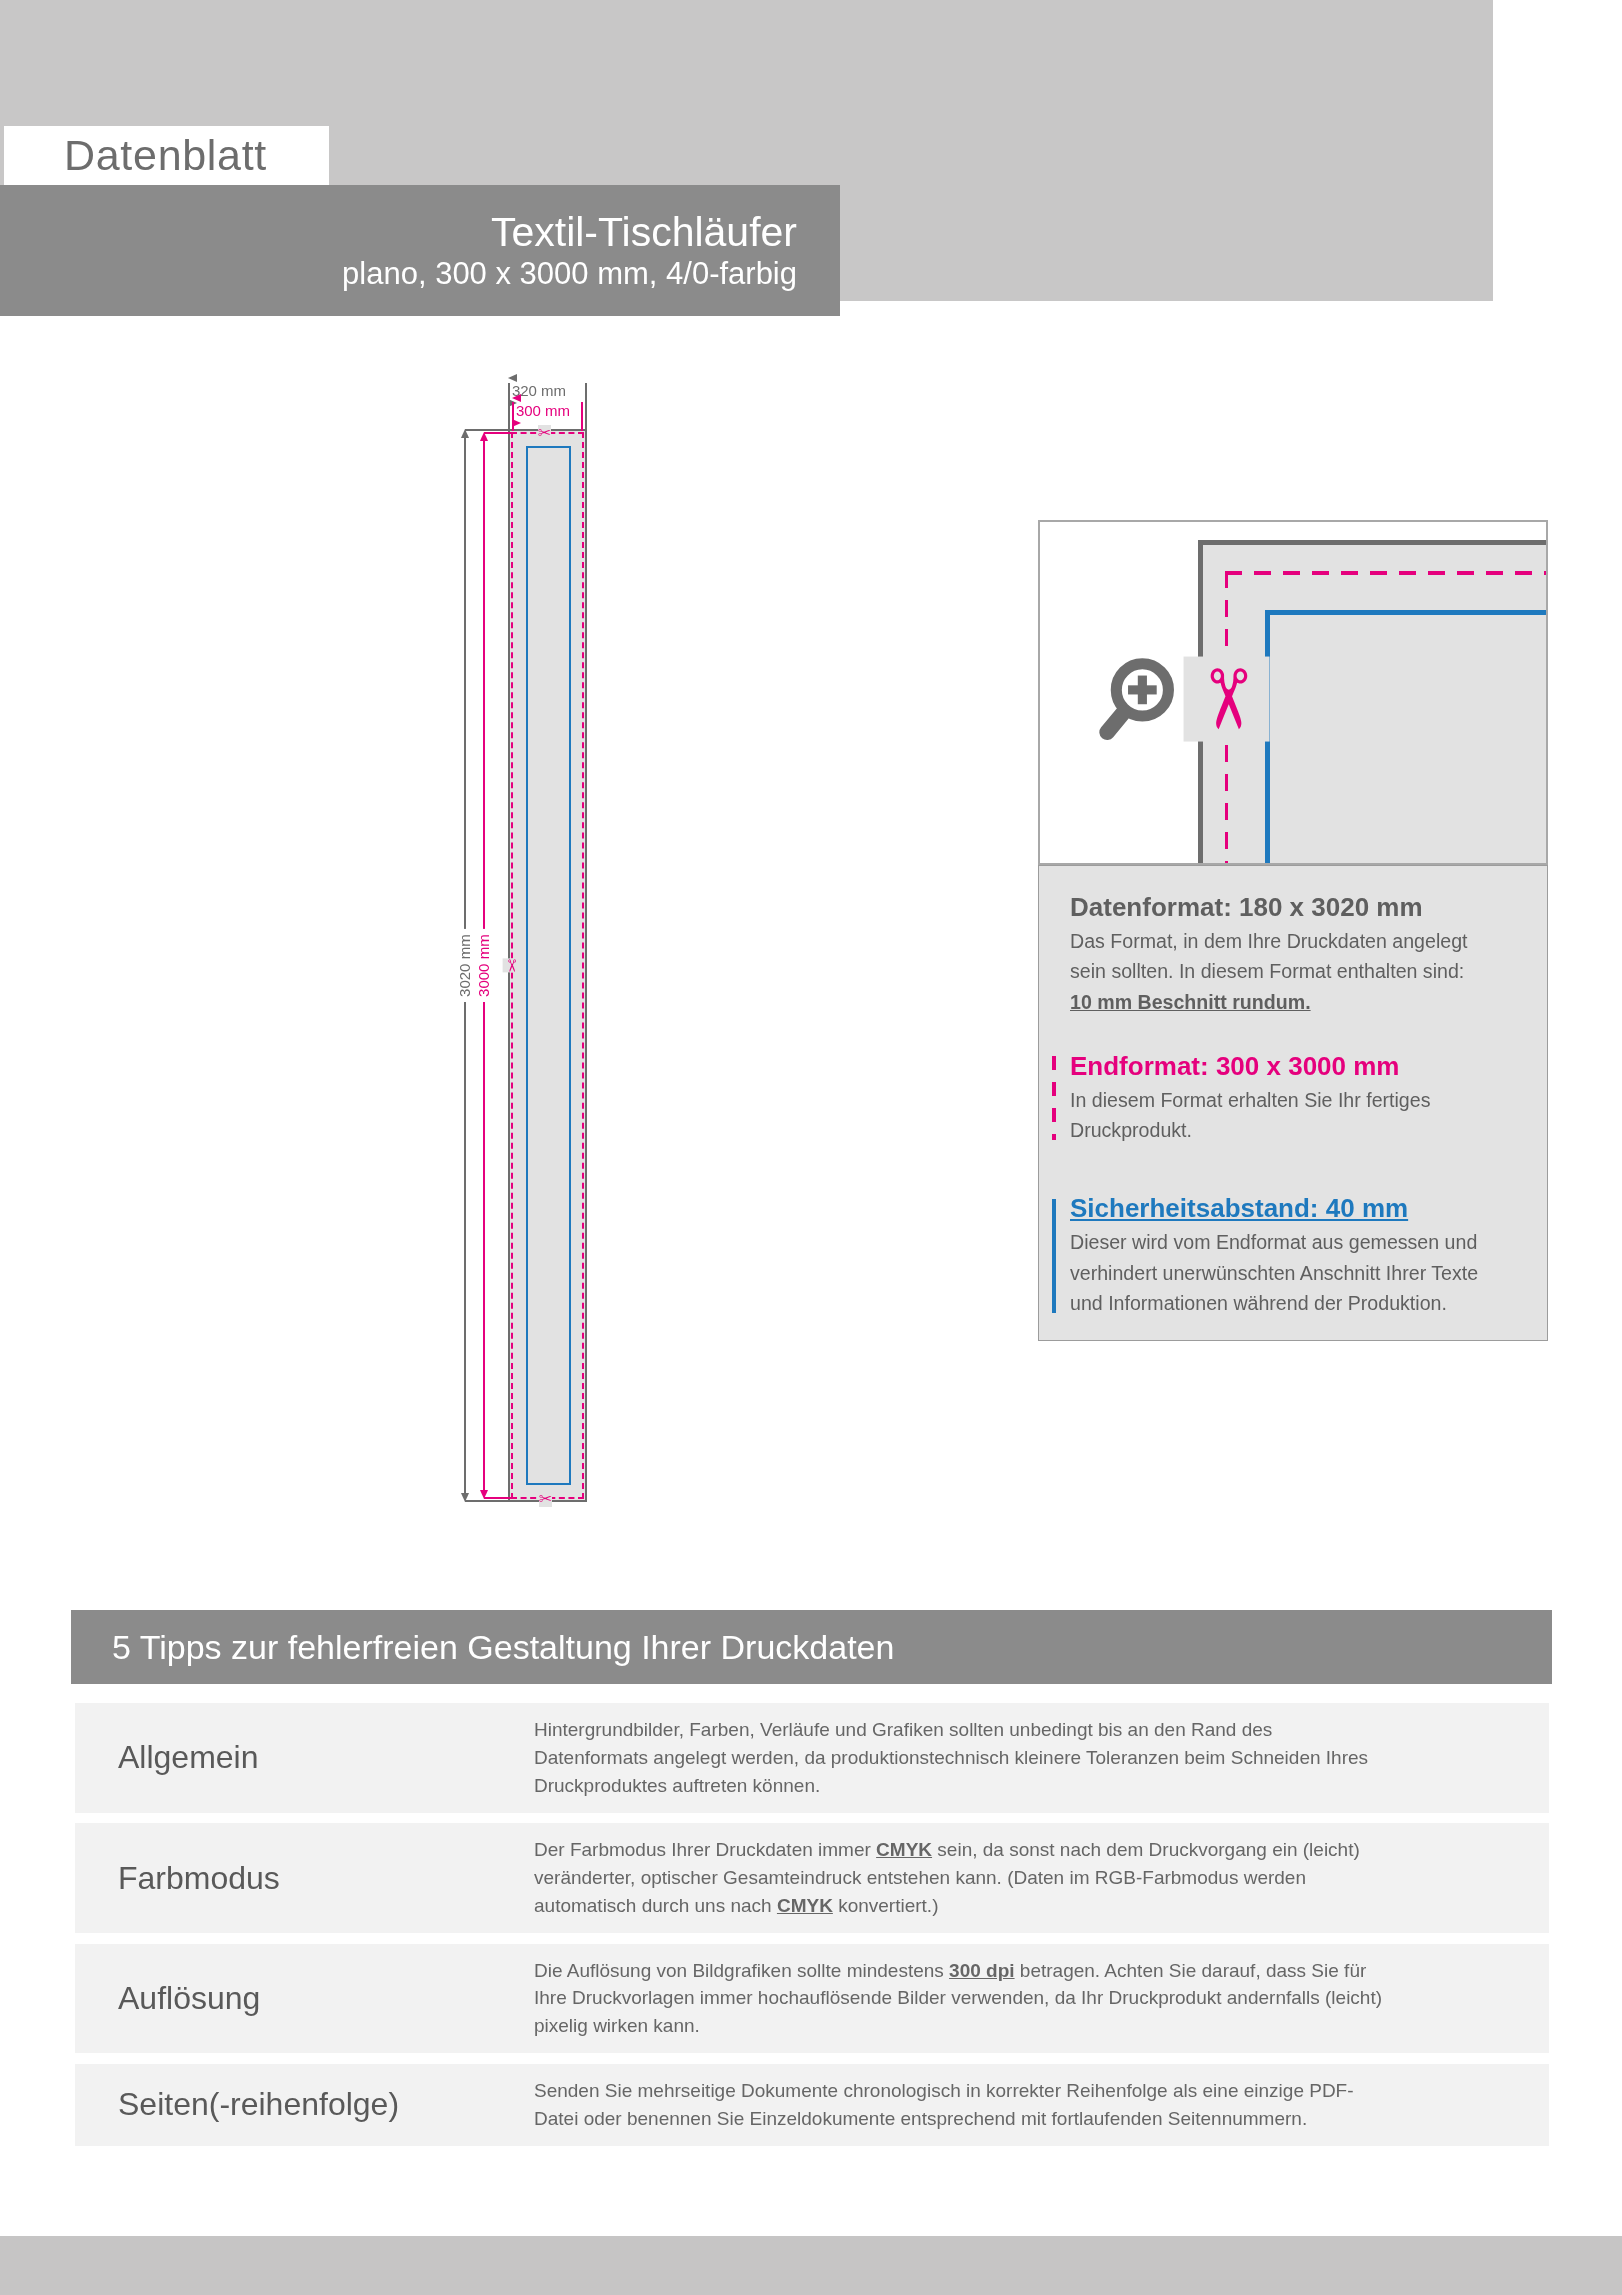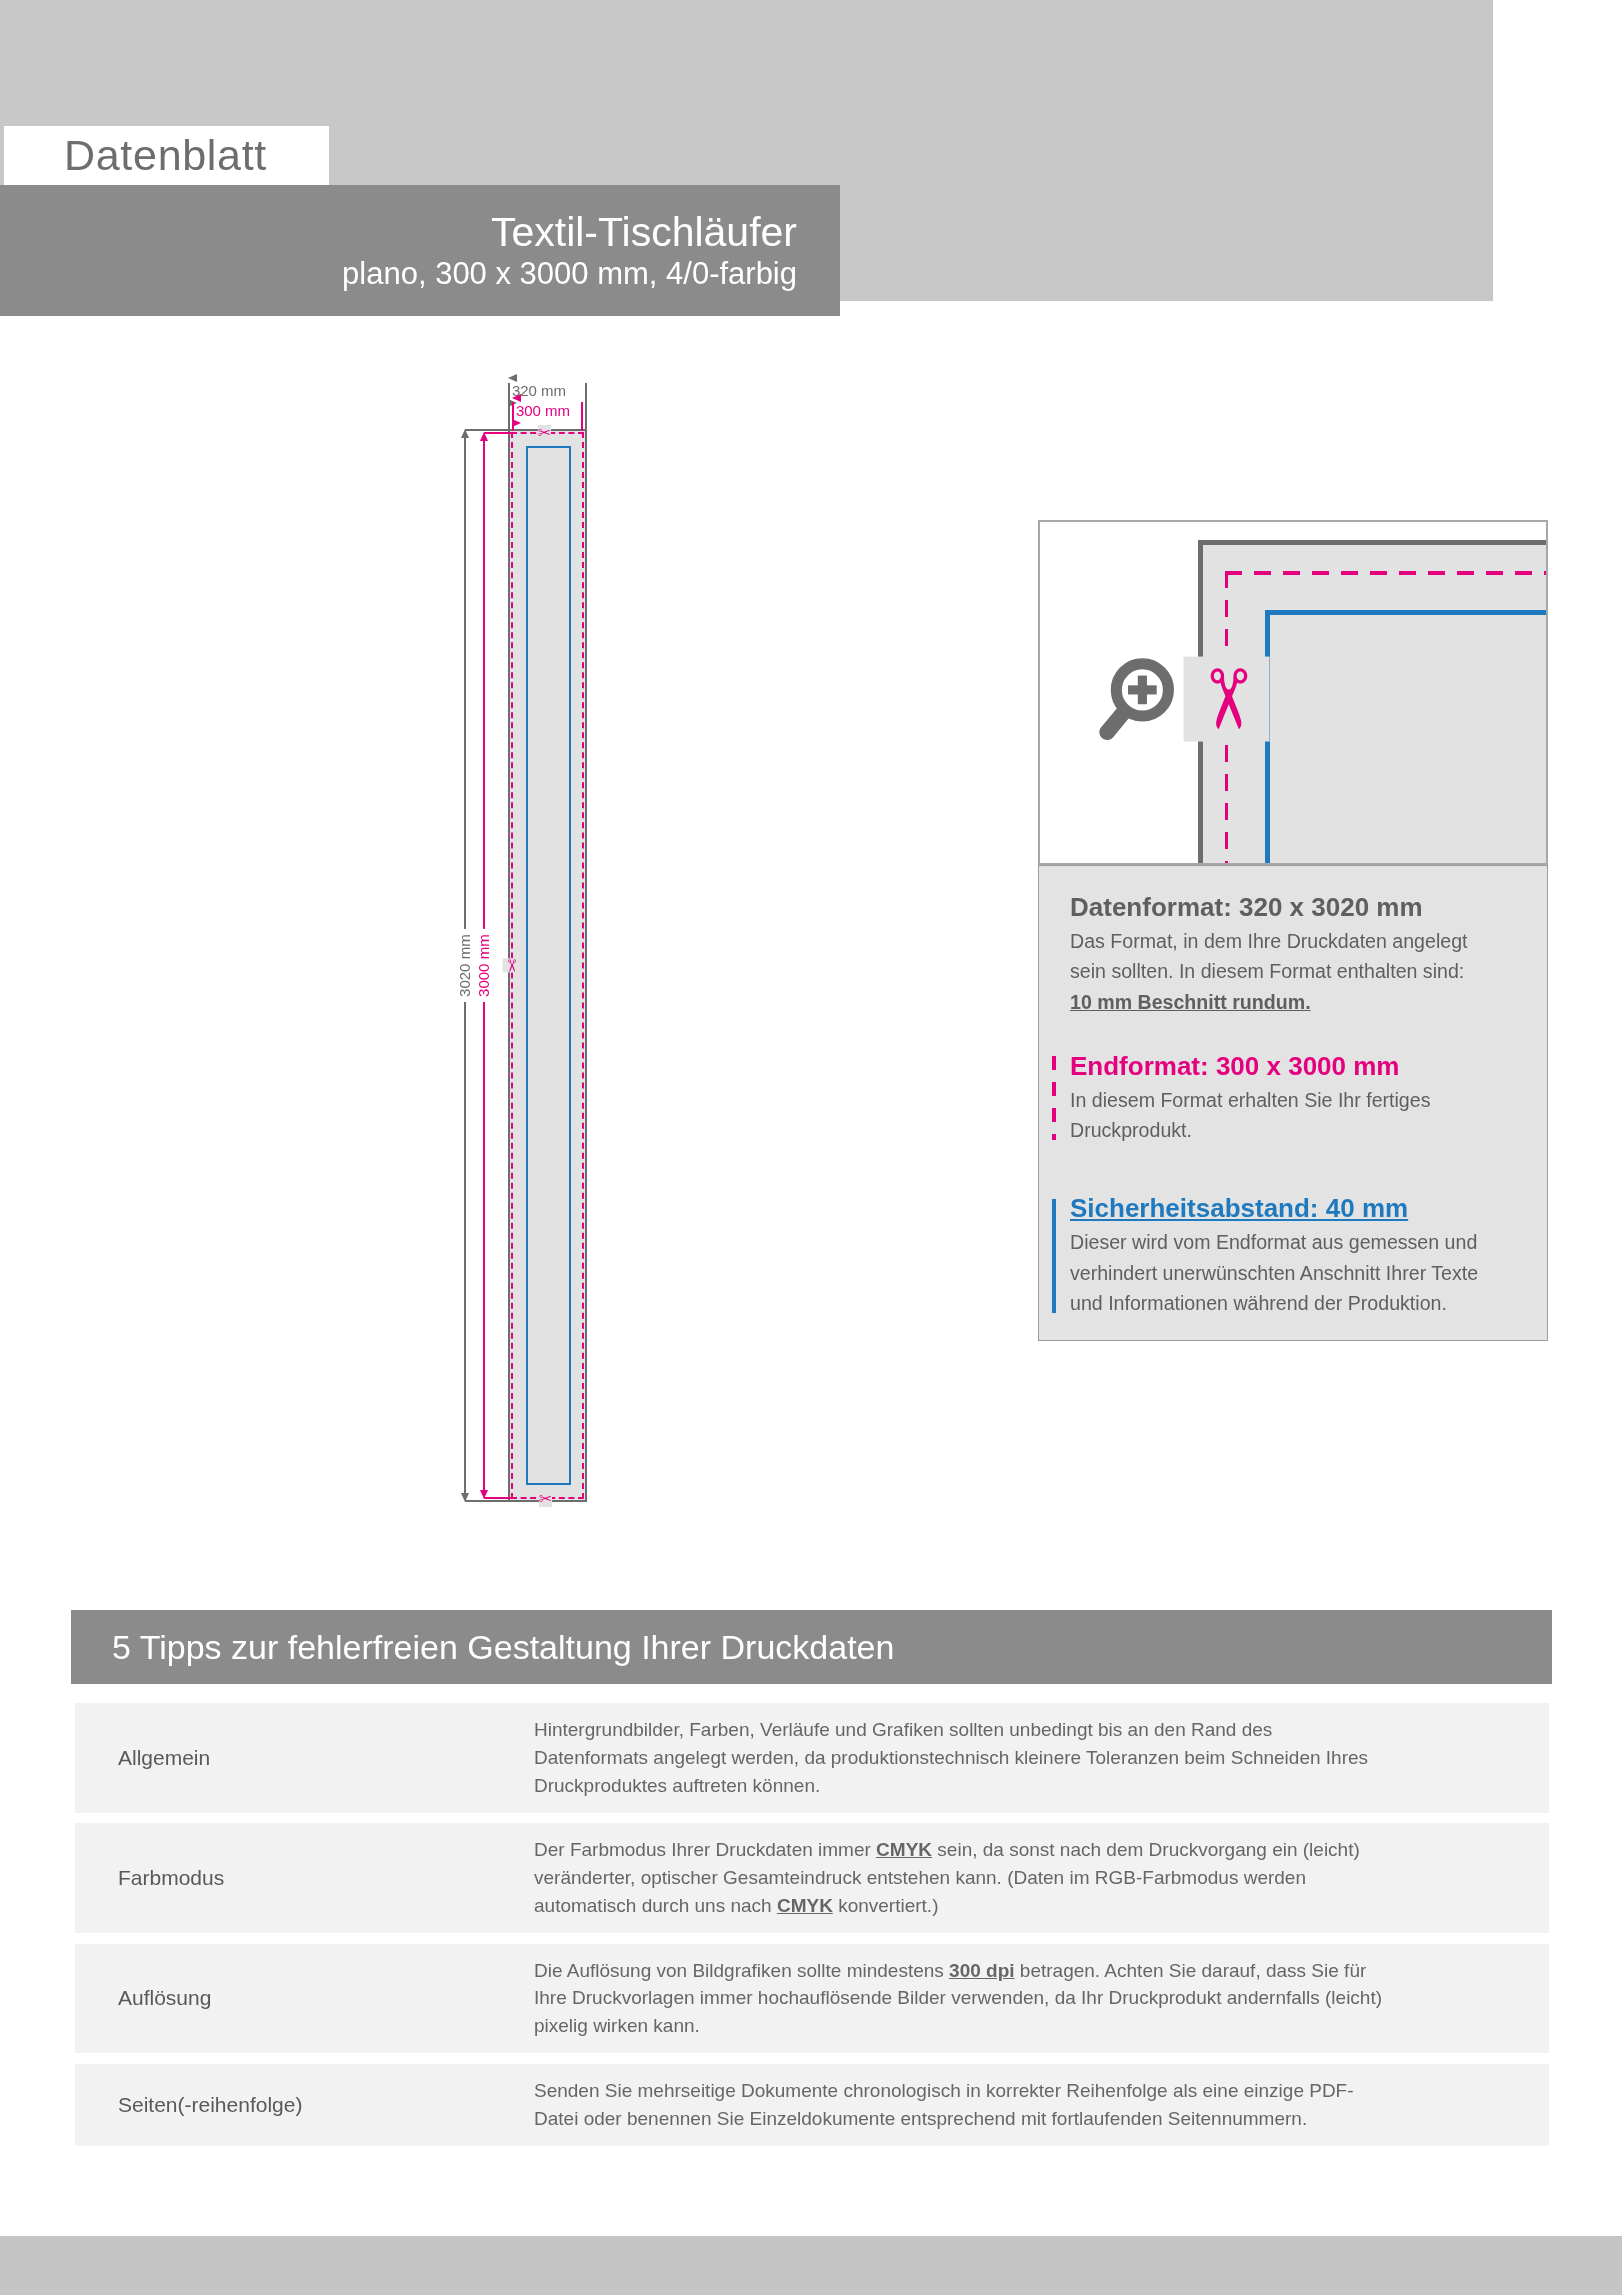"Datenformat: 320 x 3020 mm" div.lg-title { text: 320 -> 180 }
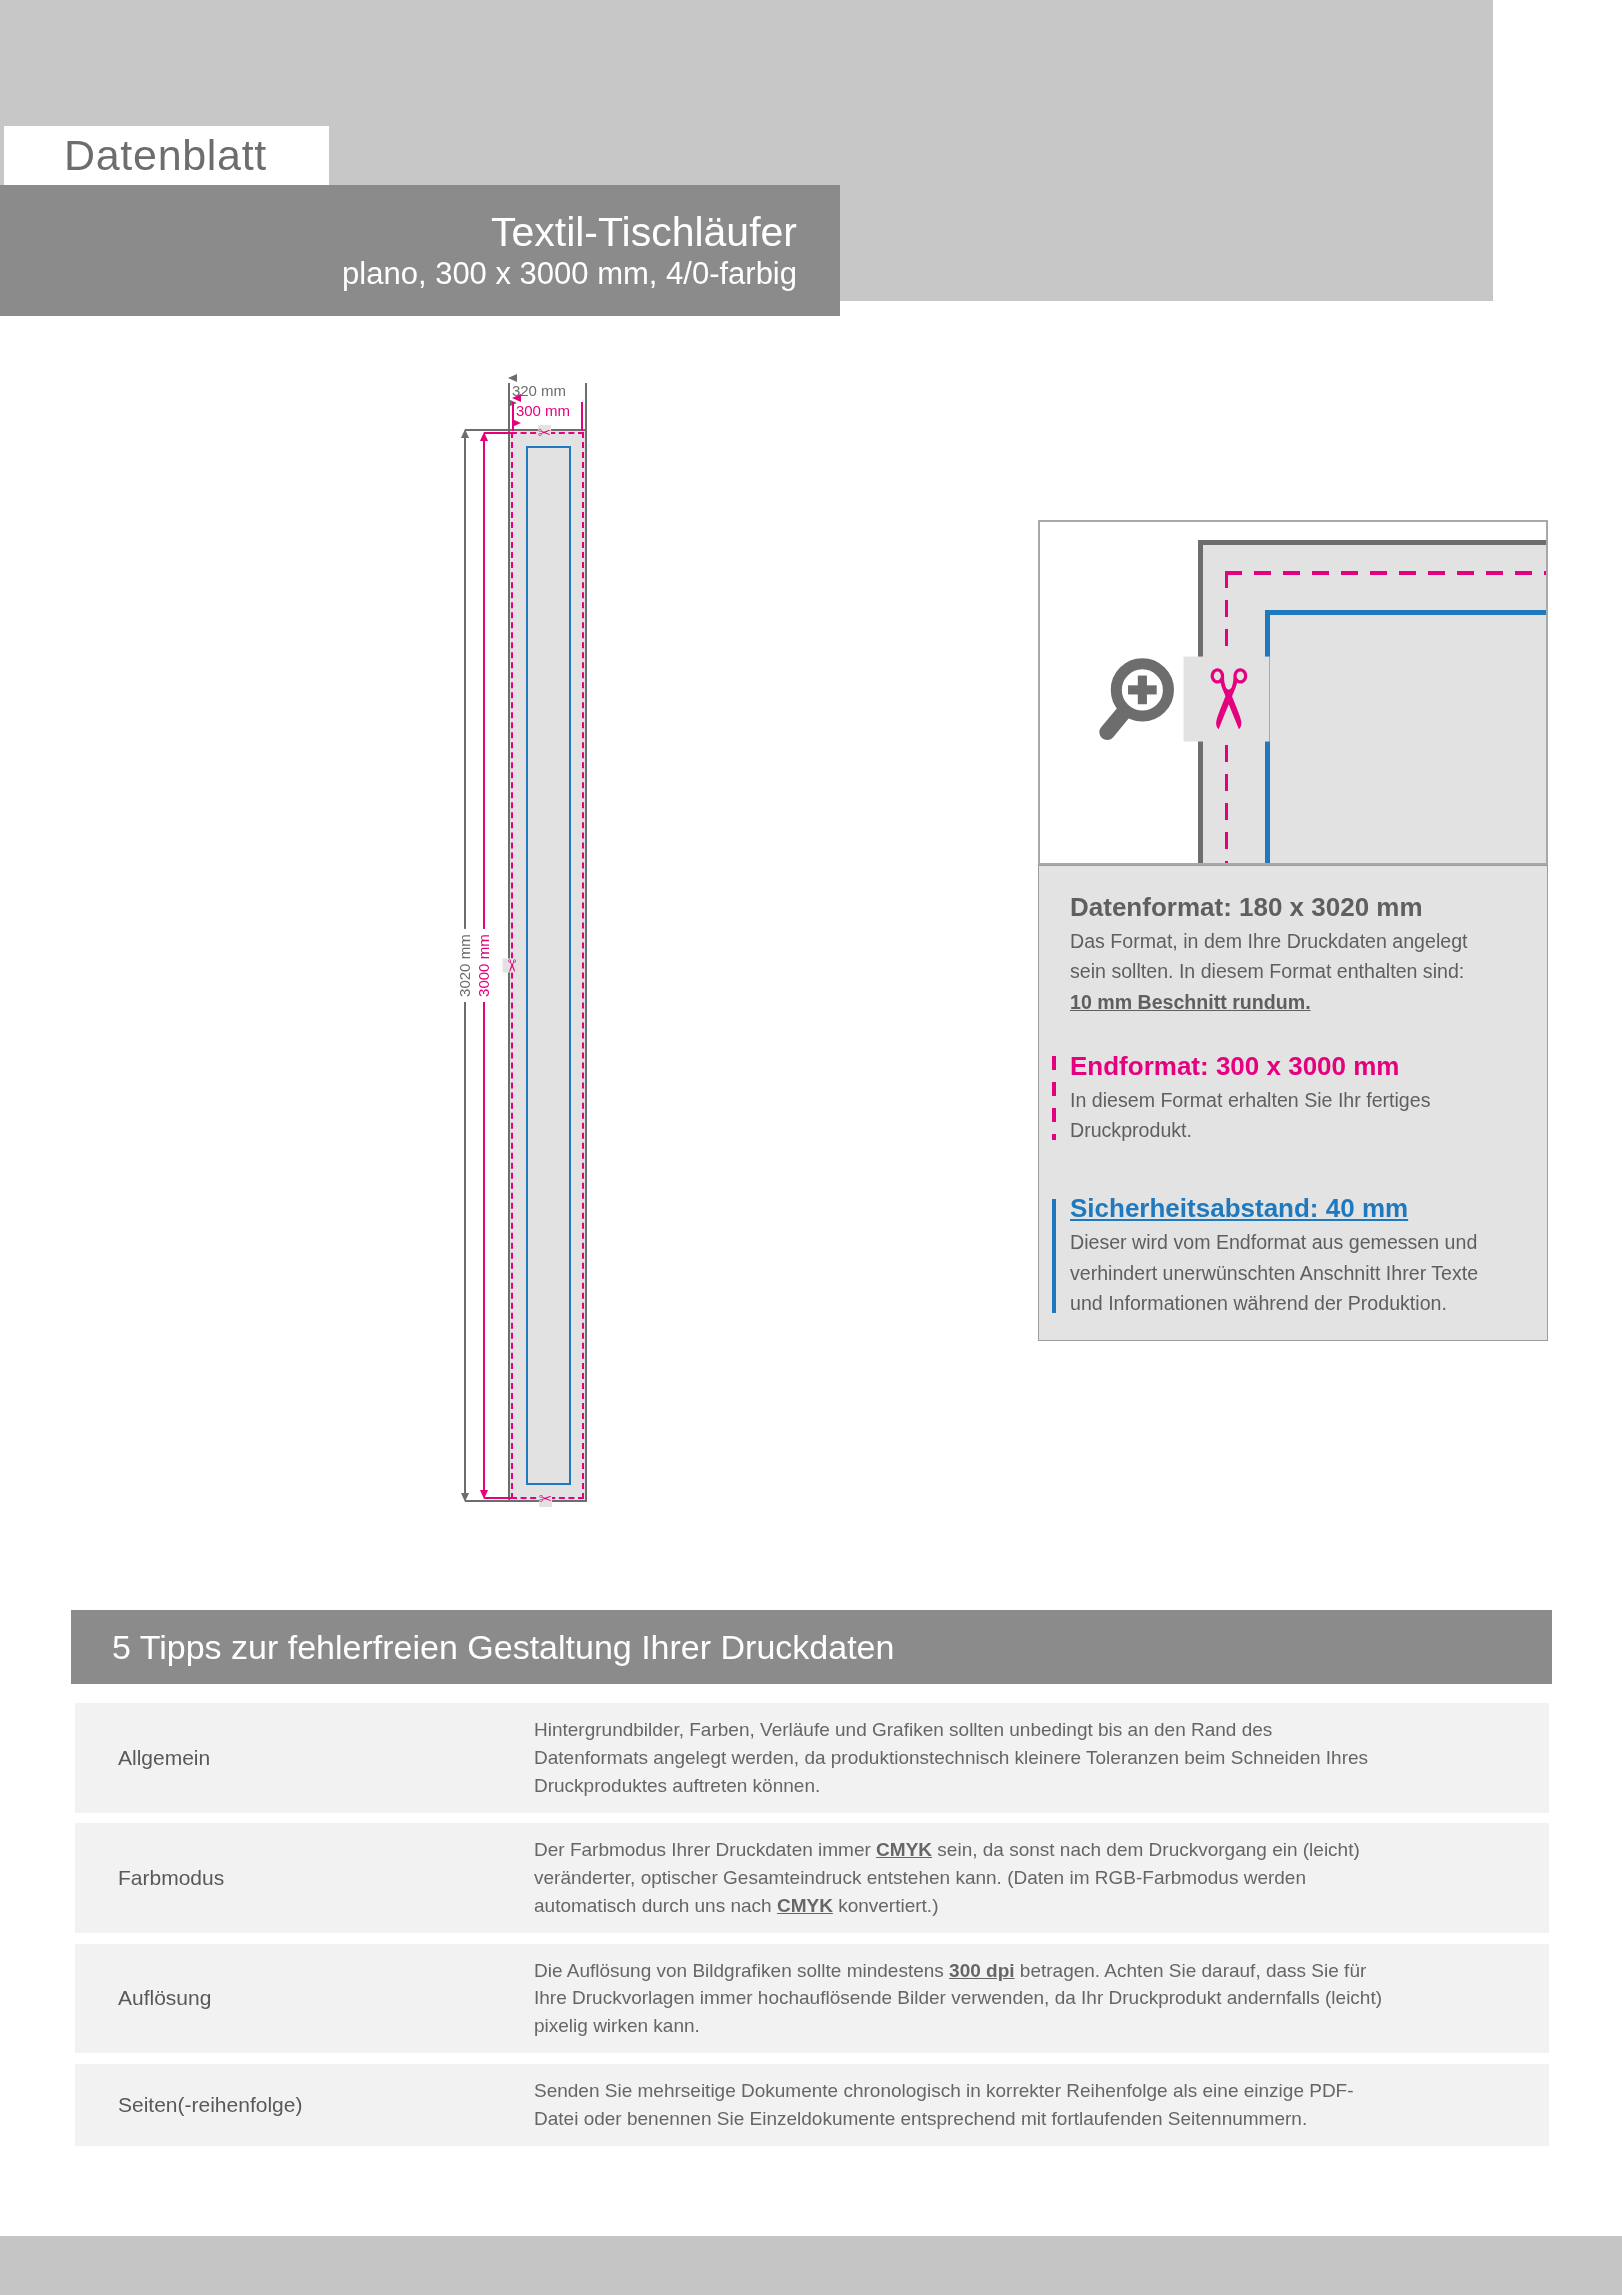"Allgemein" .row-label { font-size: 21px -> 32px }
